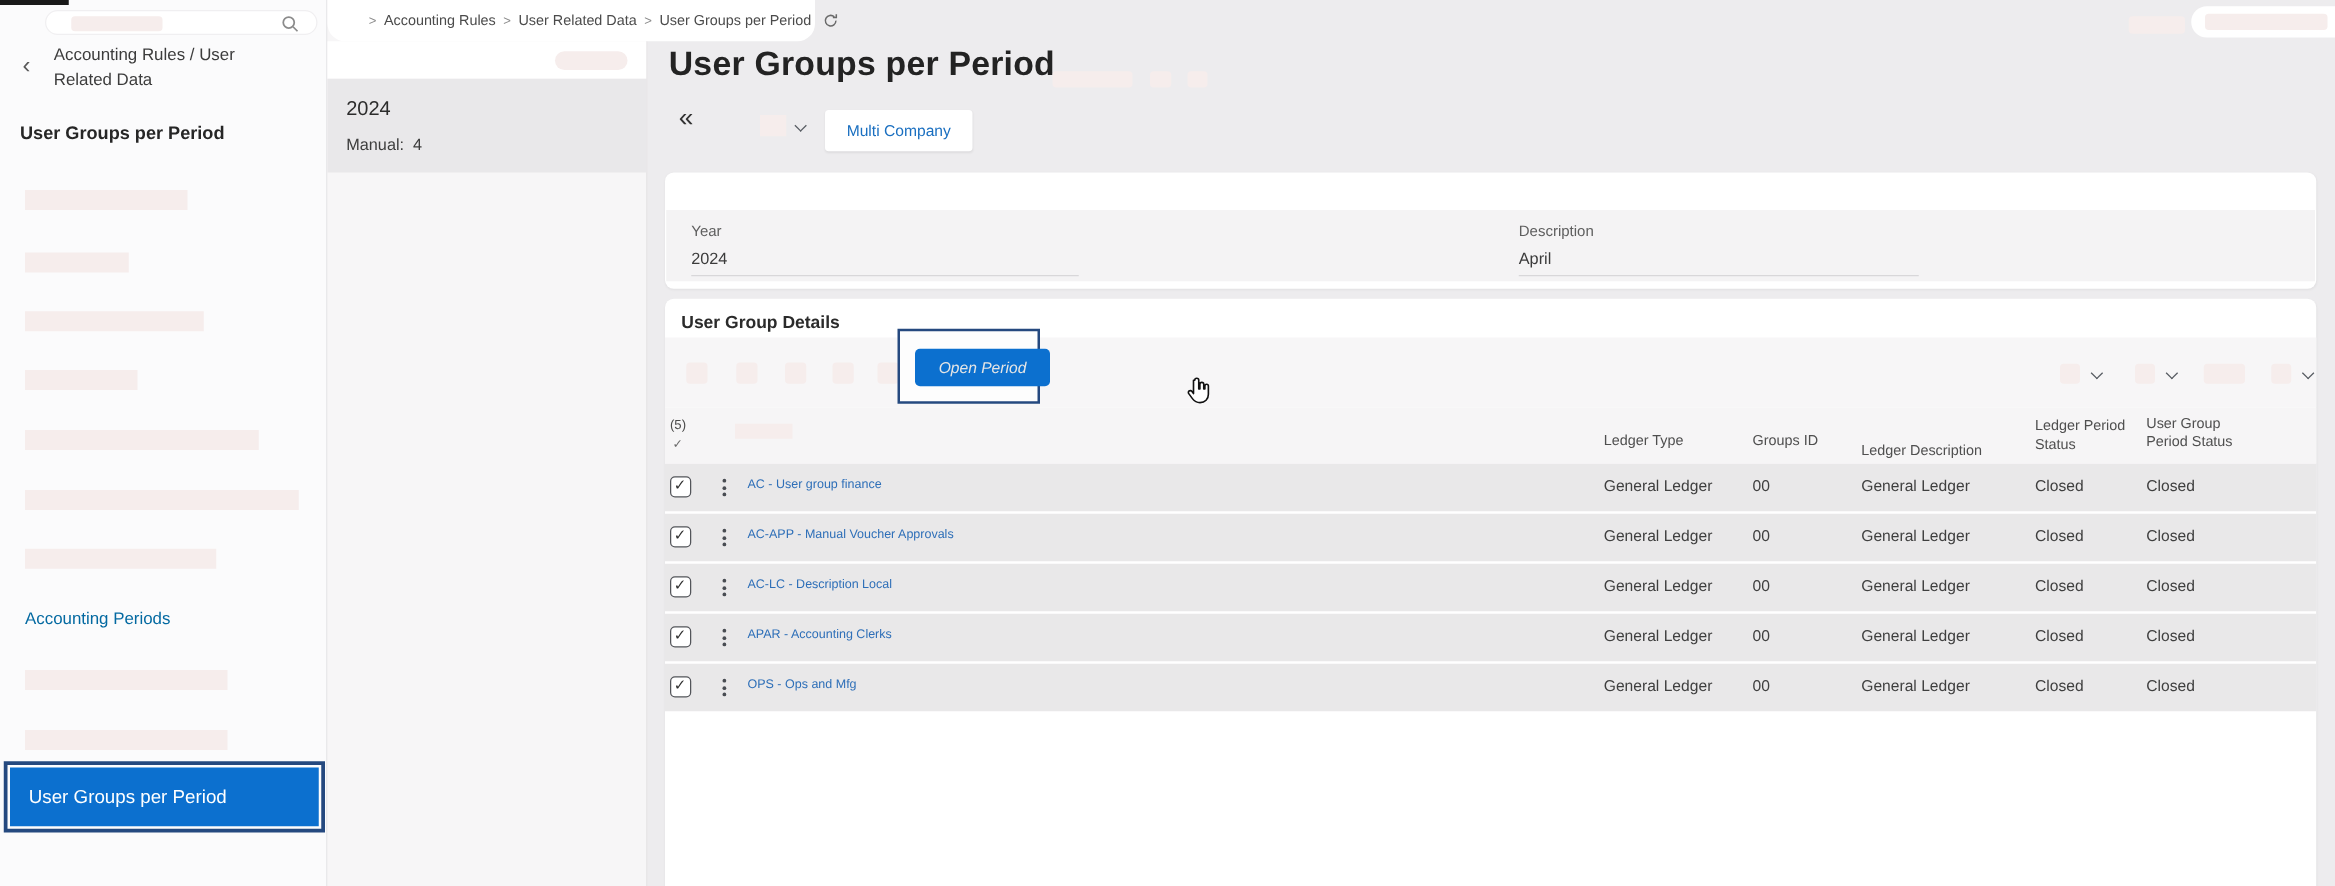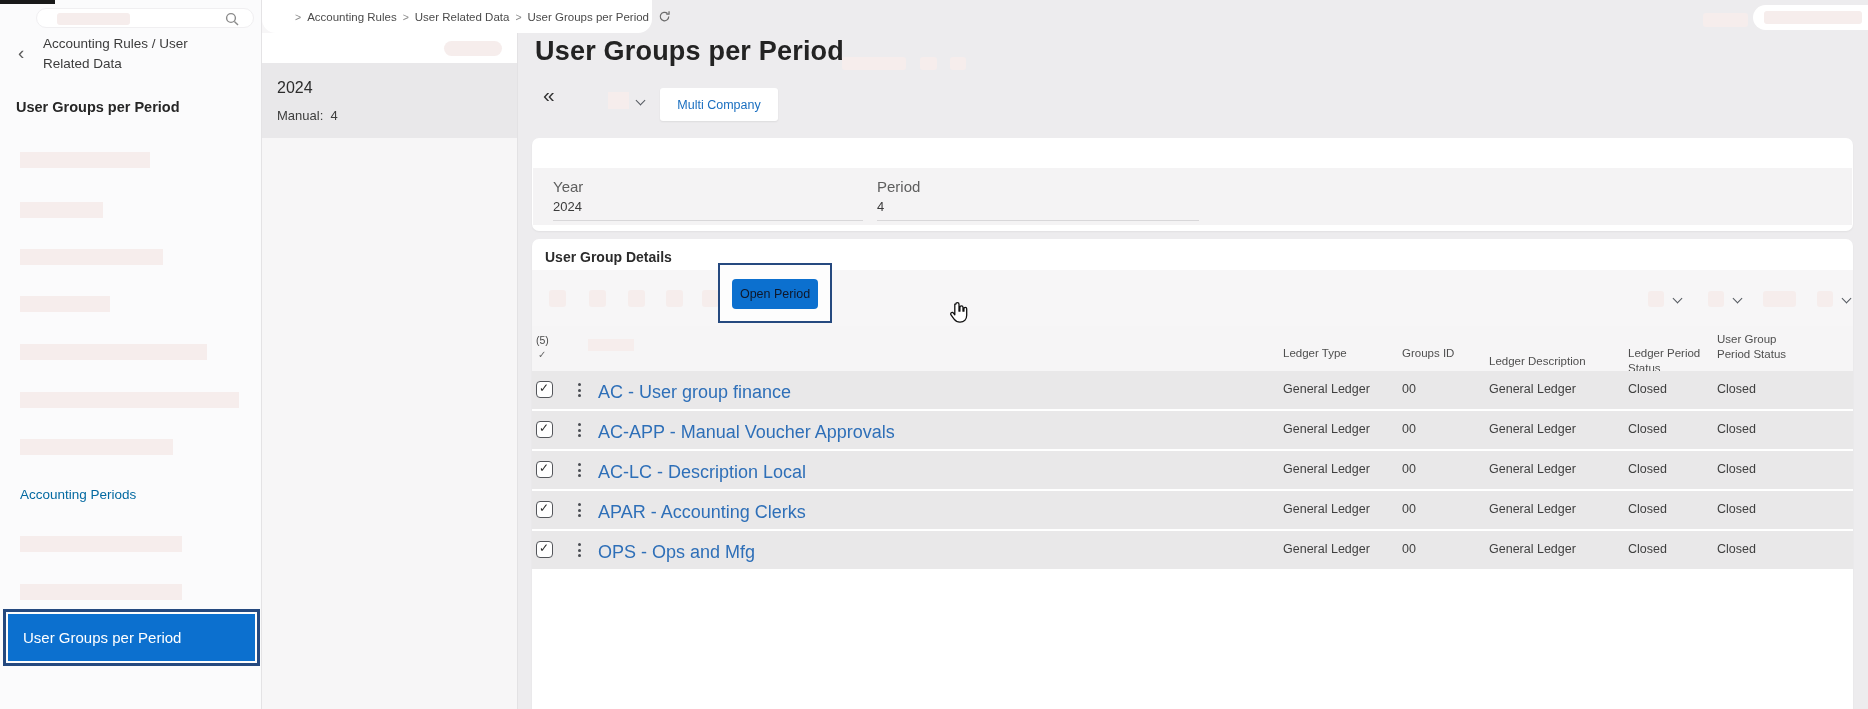"Year" .field .flabel { font-size: 15px -> 12px }
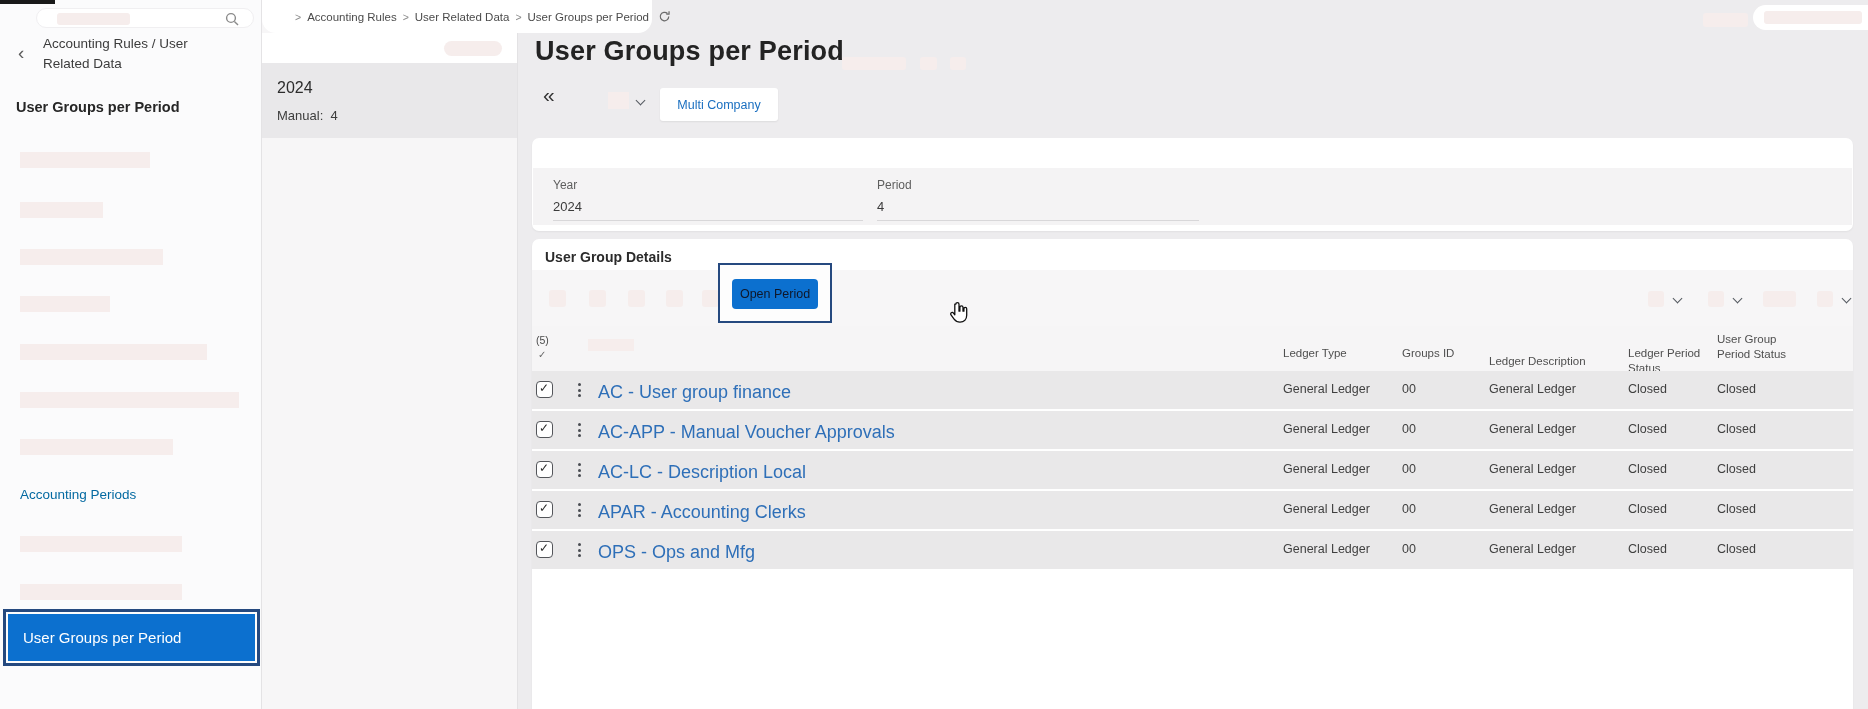"Period" div.field { html: <div> <span>Period</span> <span>4</span> <span></span> </div> -> none }
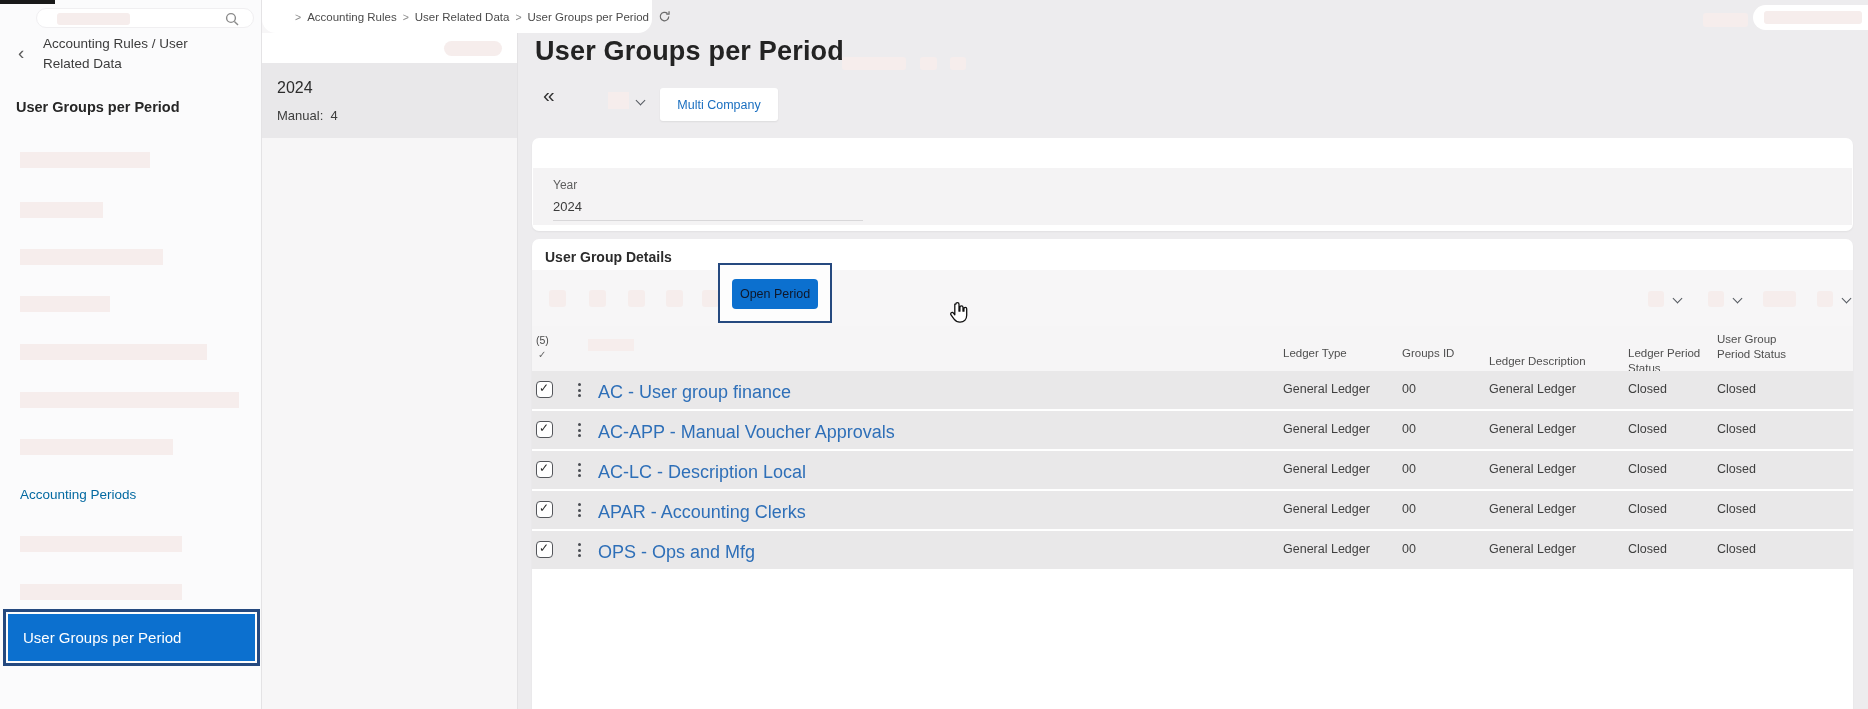"Description" div.field { html: none -> <div> <span>Description</span> <span>April</span> <span></span> </div> }
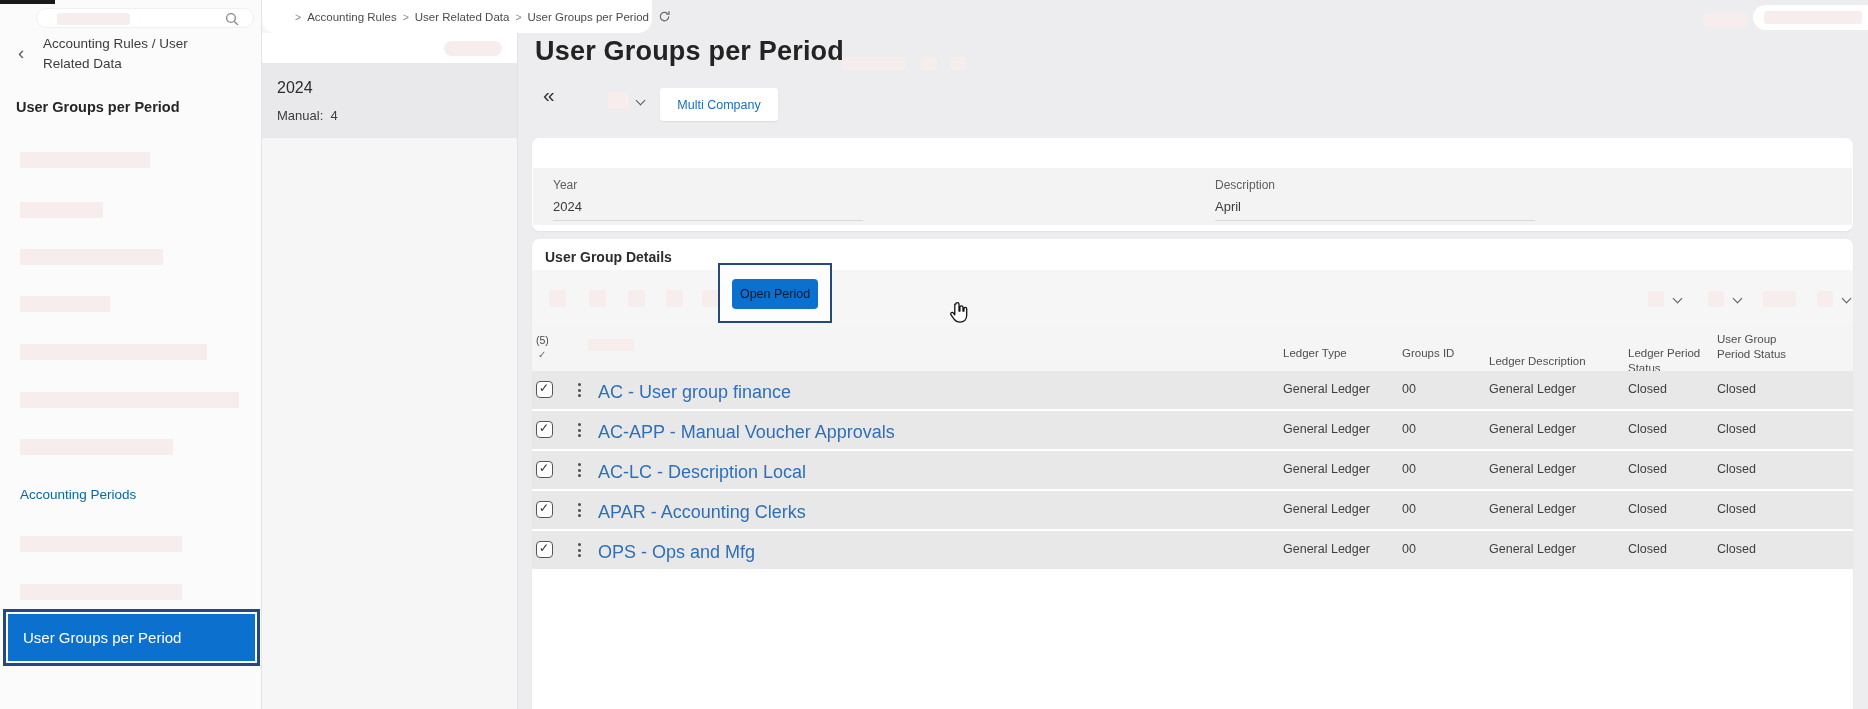"Open Period" #open-period-btn { color: #0f172a -> #e5e5e5; font-style: none -> italic; width: 86px -> 108px }
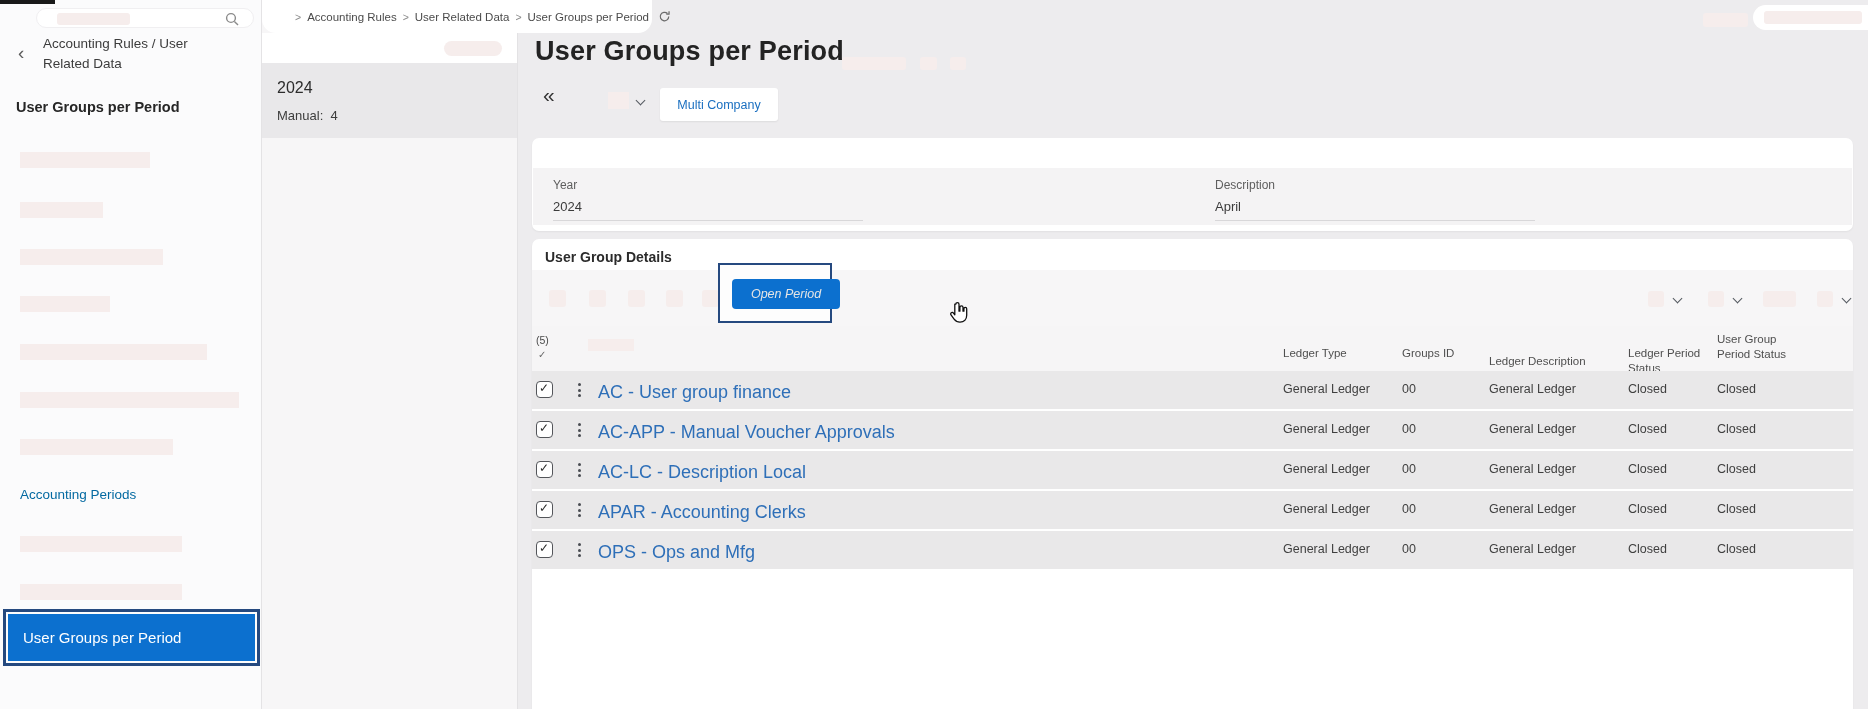"Ledger Period Status" span.colhead { top: 20px -> 8px }
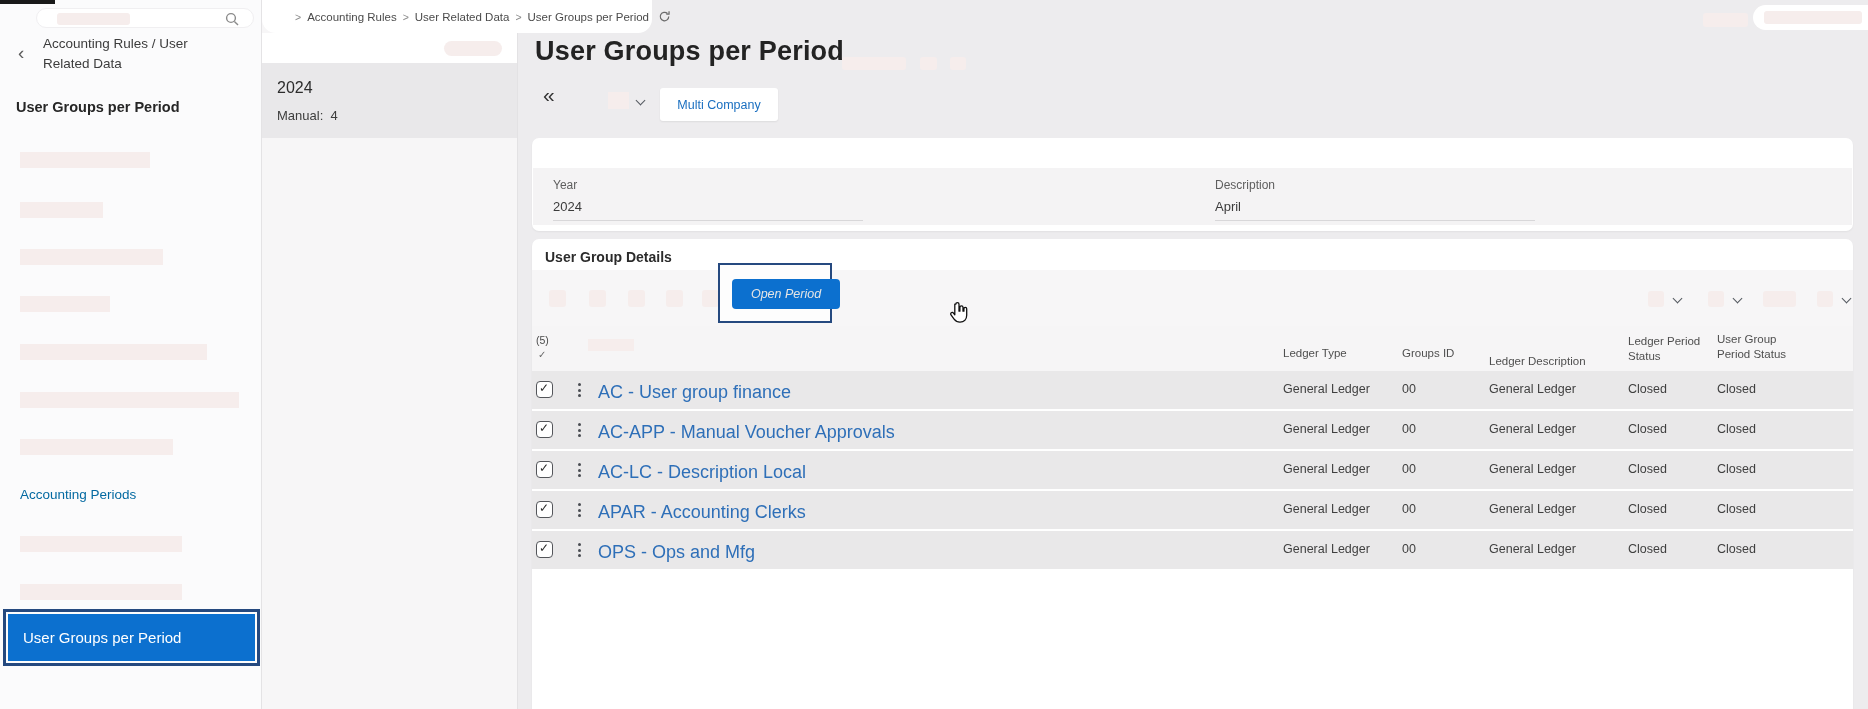"AC - User group finance" .trow .rname { font-size: 18px -> 10px }
